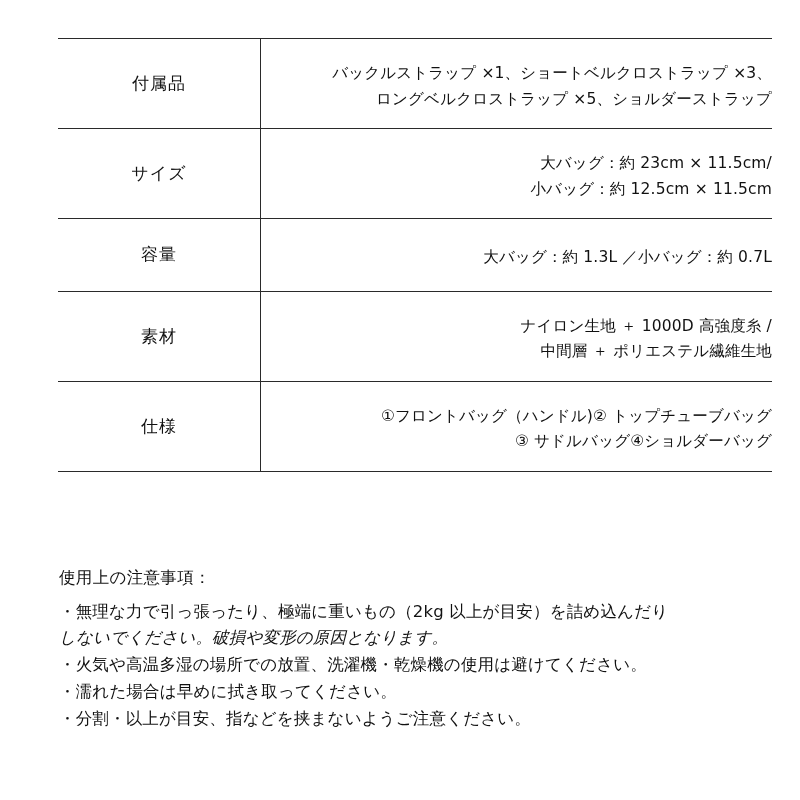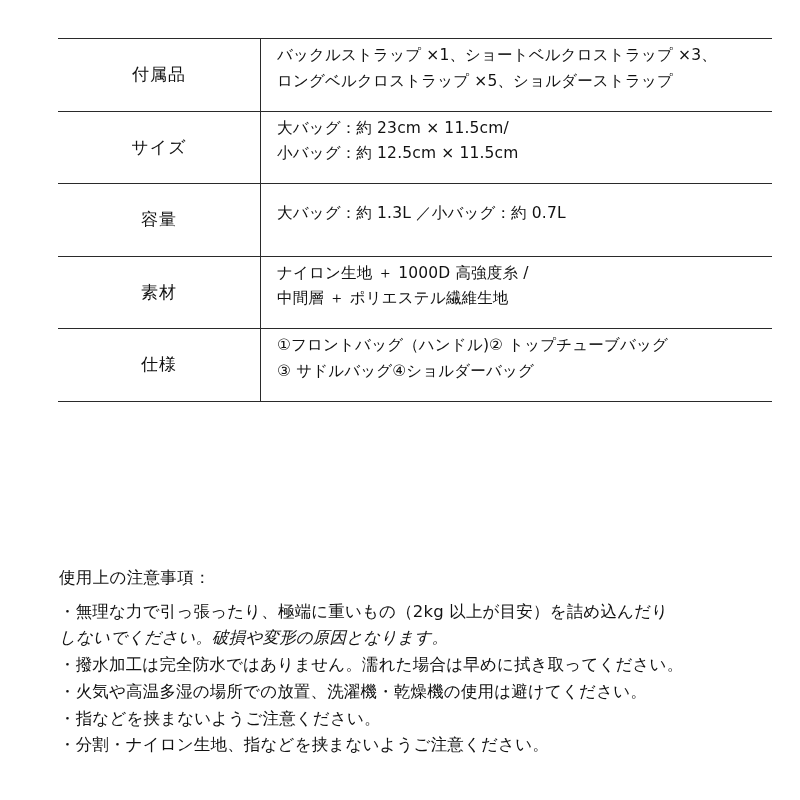"バックルストラップ ×1、ショートベルクロストラップ ×3、" .spec-table td.value { padding: 4px 0 16px 16px -> 22px 0 16px 16px; text-align: none -> right }
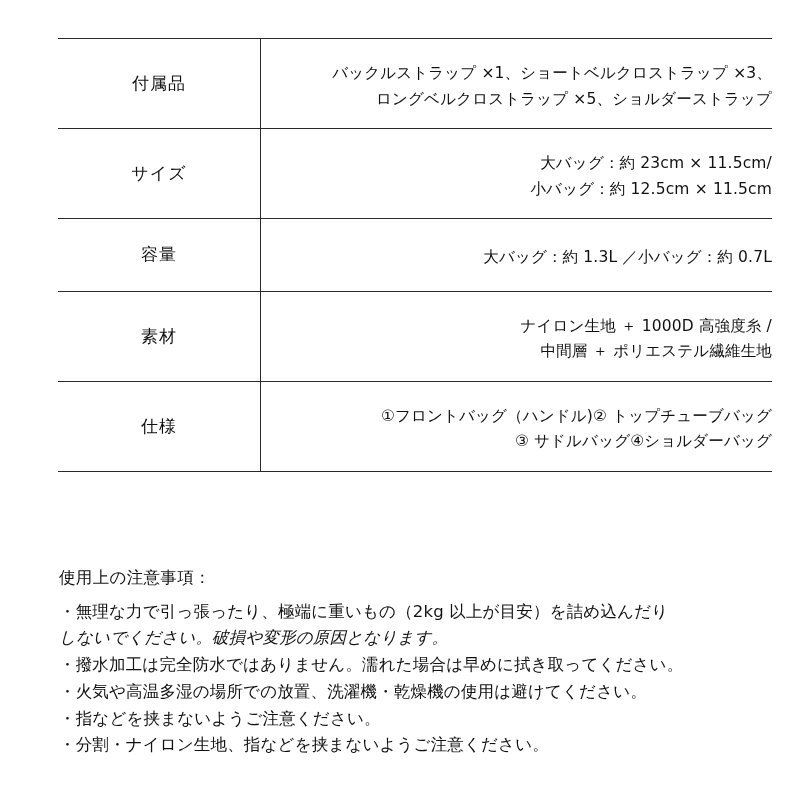"・撥水加工は完全防水ではありません。濡れた場合は早めに拭き取ってください。" div.note-line { html: <div>・撥水加工は完全防水ではありません。濡れた場合は早めに拭き取ってください。</div> -> none }
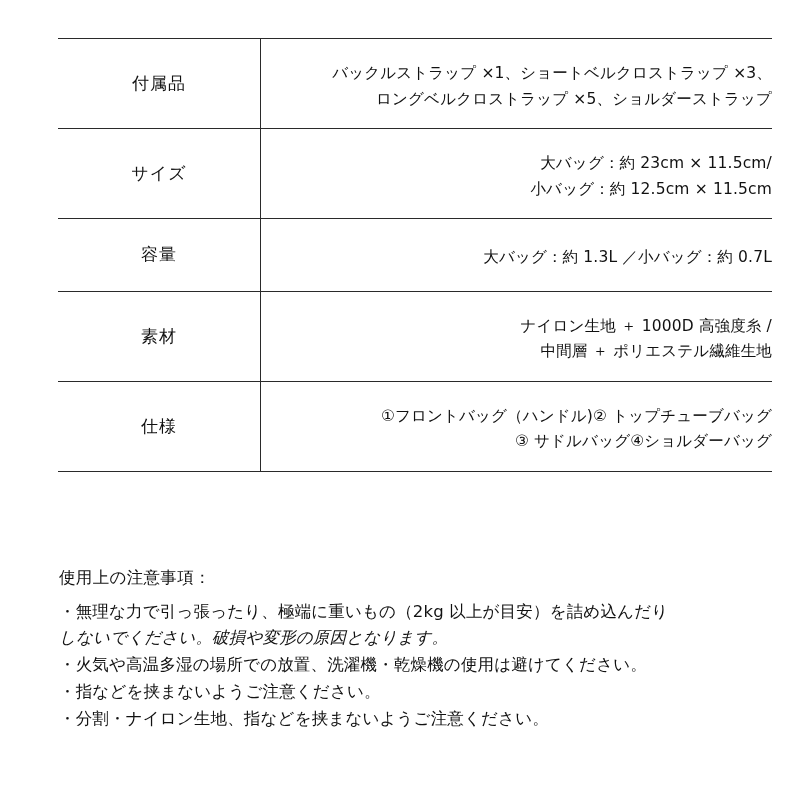"・指などを挟まないようご注意ください。" div.note-line { text: 指などを挟まないようご注意 -> 濡れた場合は早めに拭き取って }
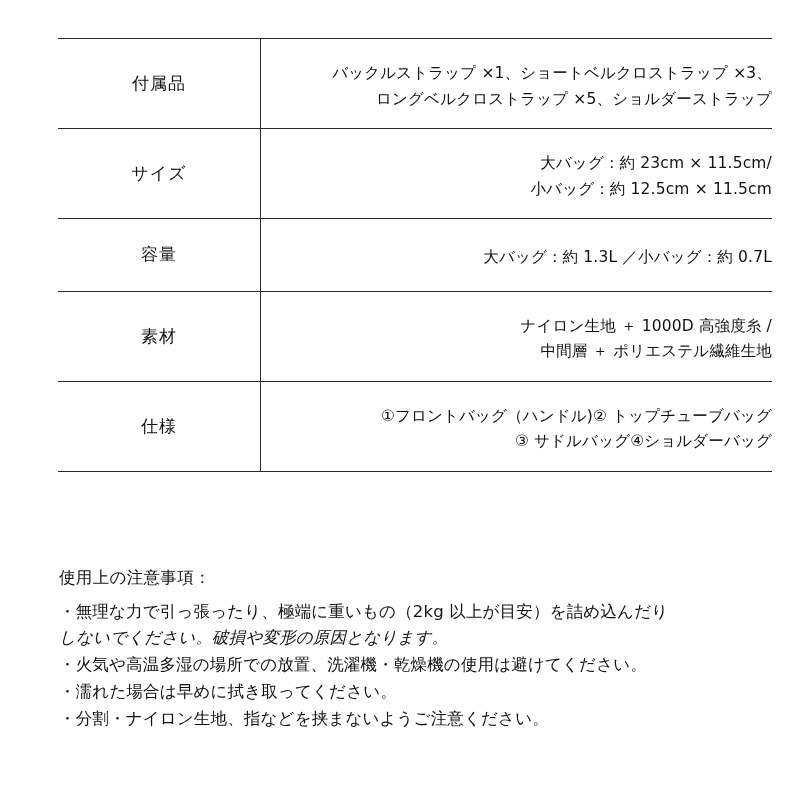"・分割・ナイロン生地、指などを挟まないようご注意ください。" div.note-line { text: ナイロン生地 -> 以上が目安 }
